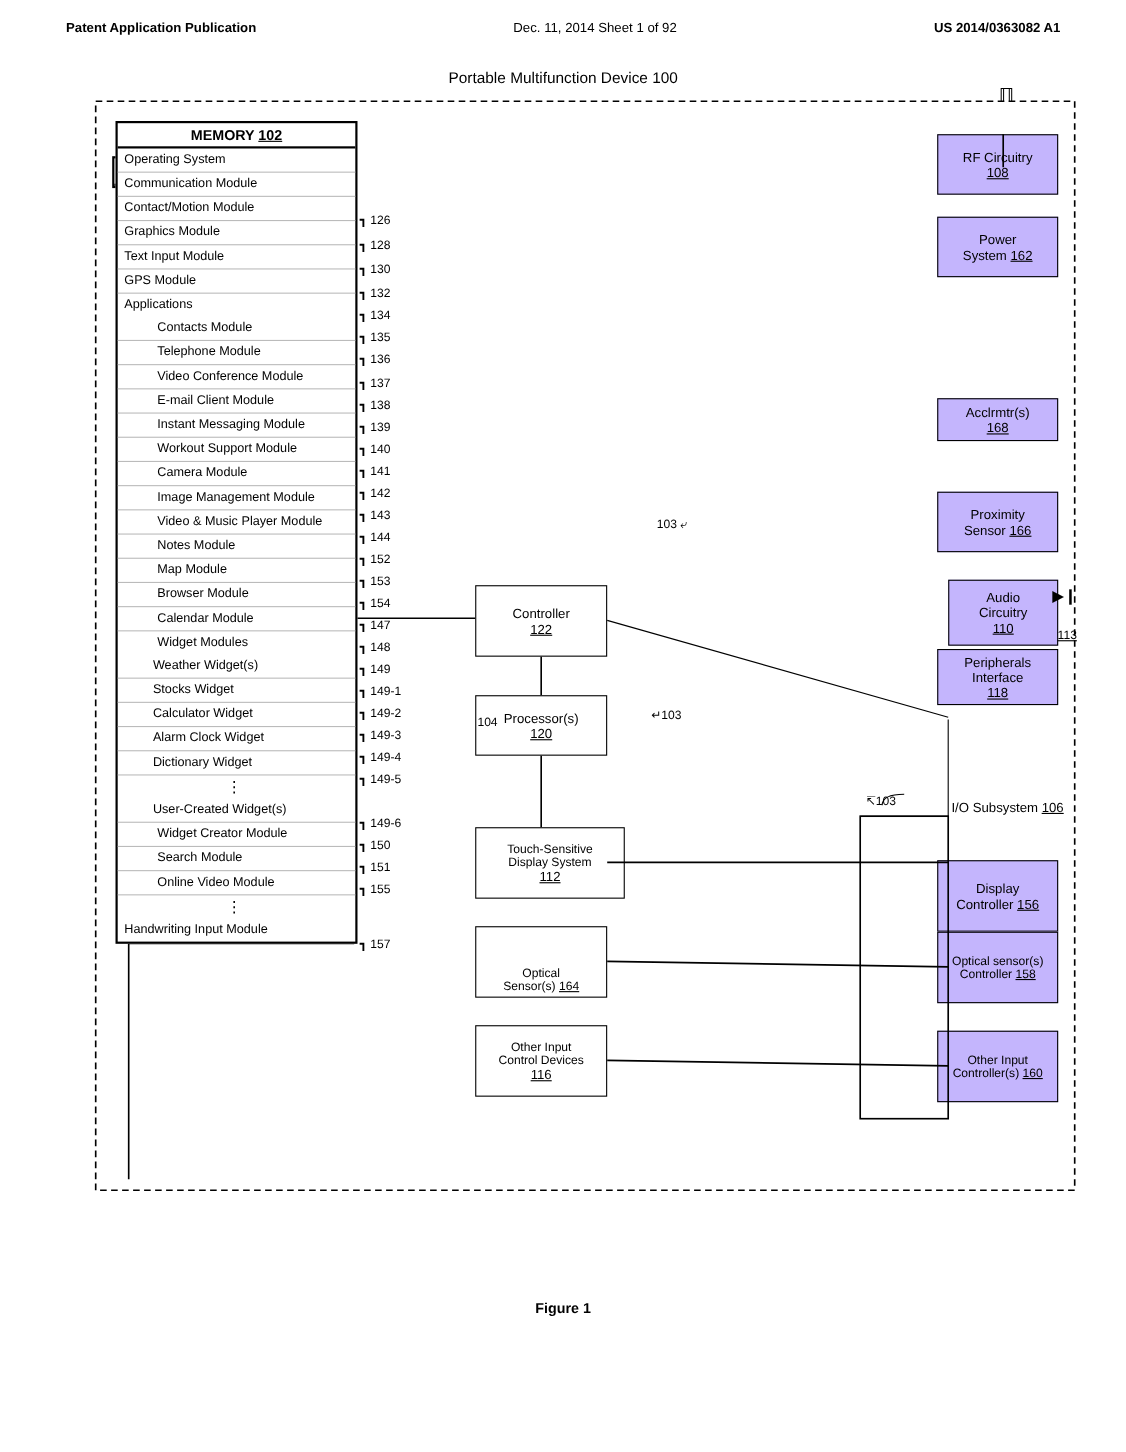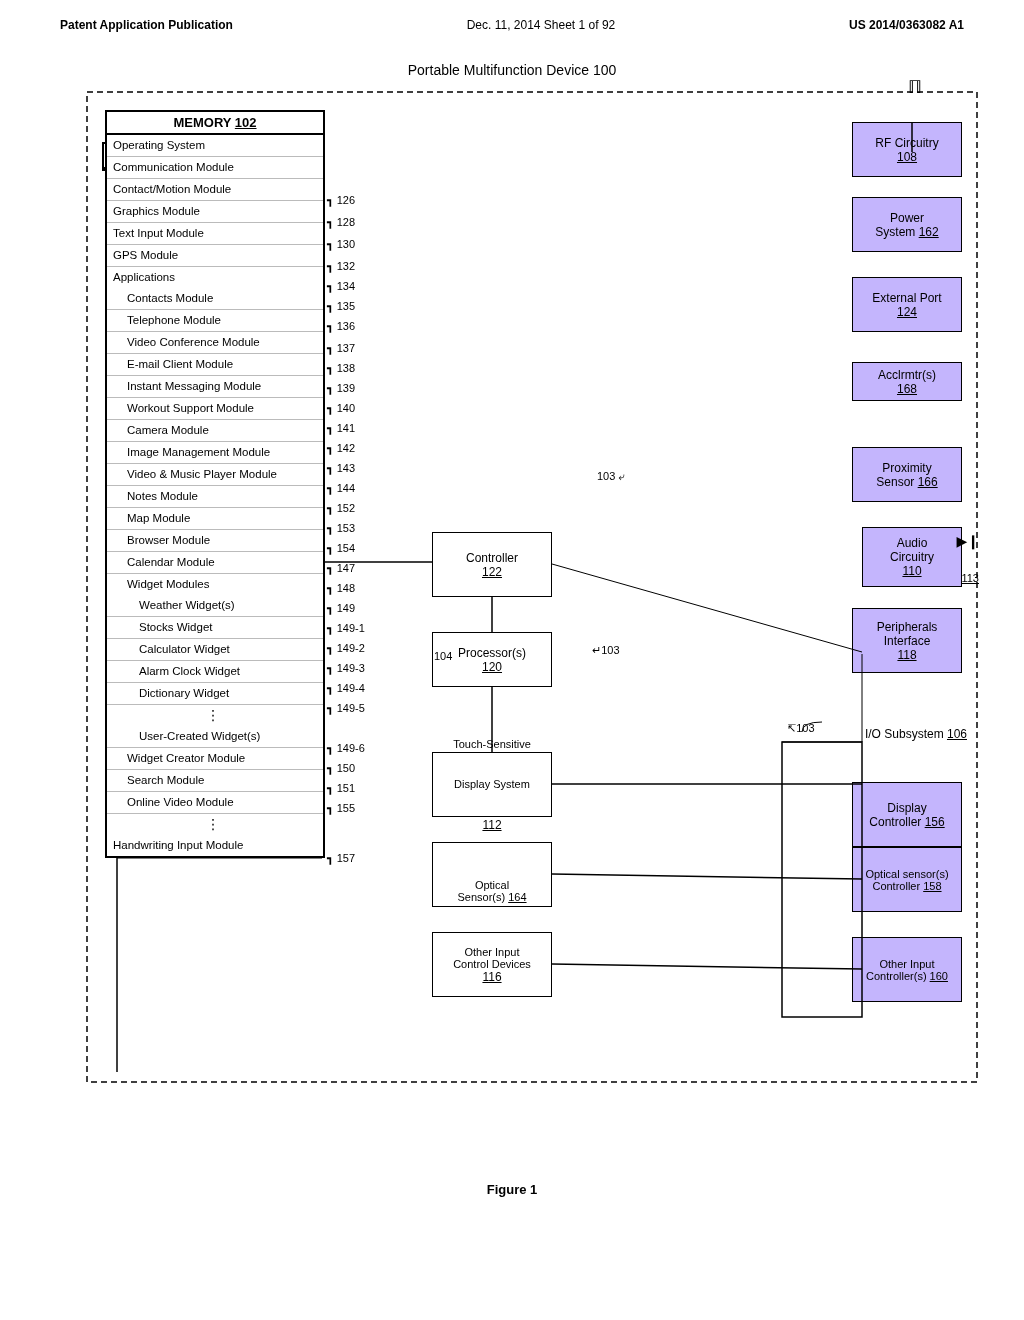"Contacts Module" .mem-row.indented { padding-left: 20px -> 36px }
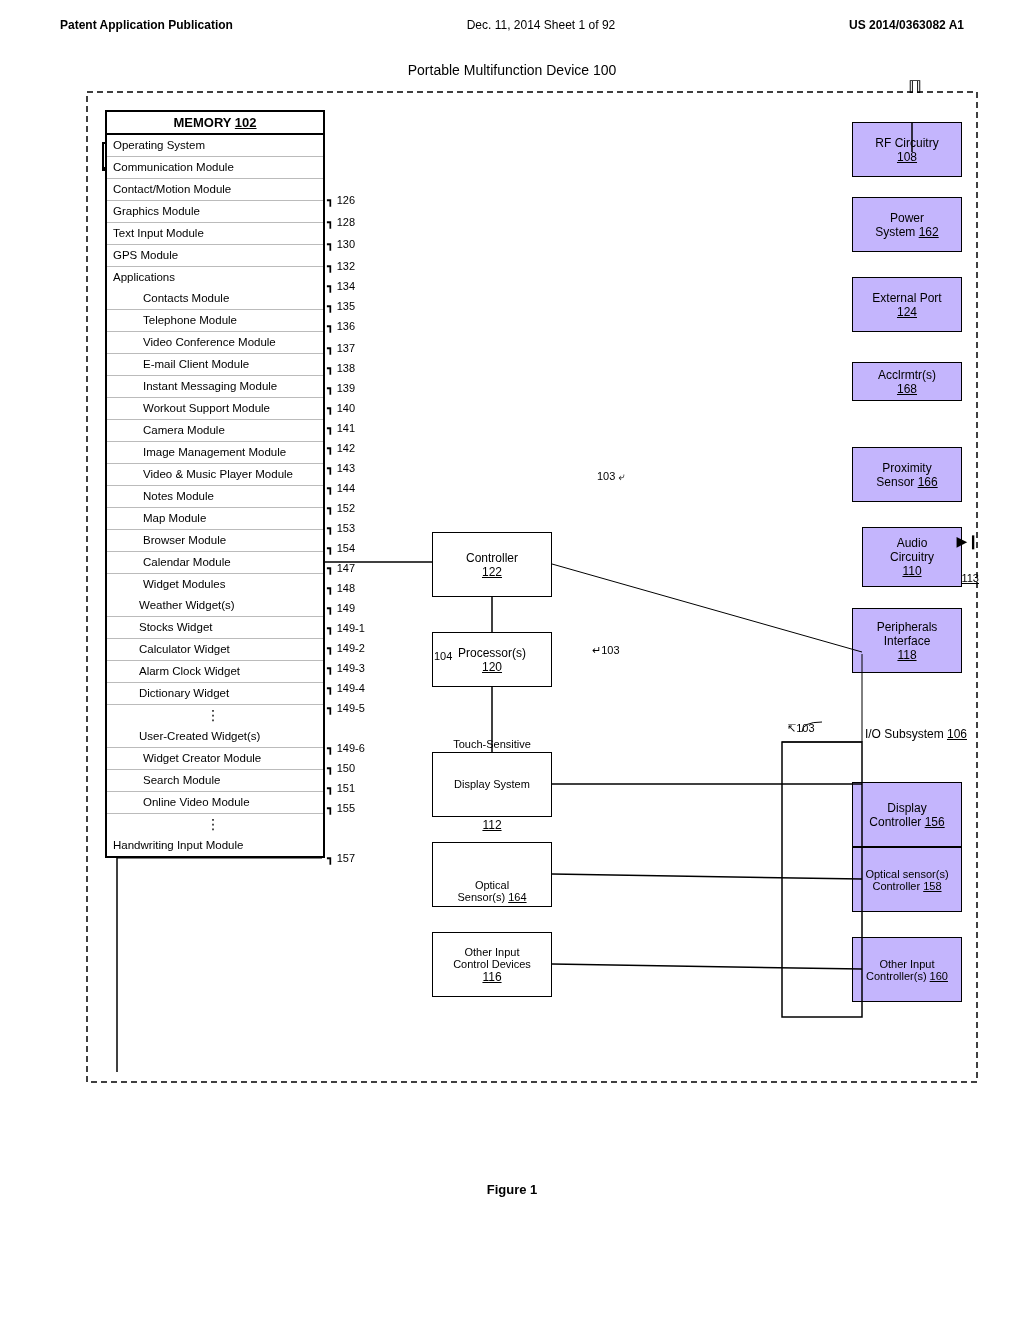"External Port" div.right-box { html: <div> <div>External Port</div> <div><span>124</span></div> </div> -> none }
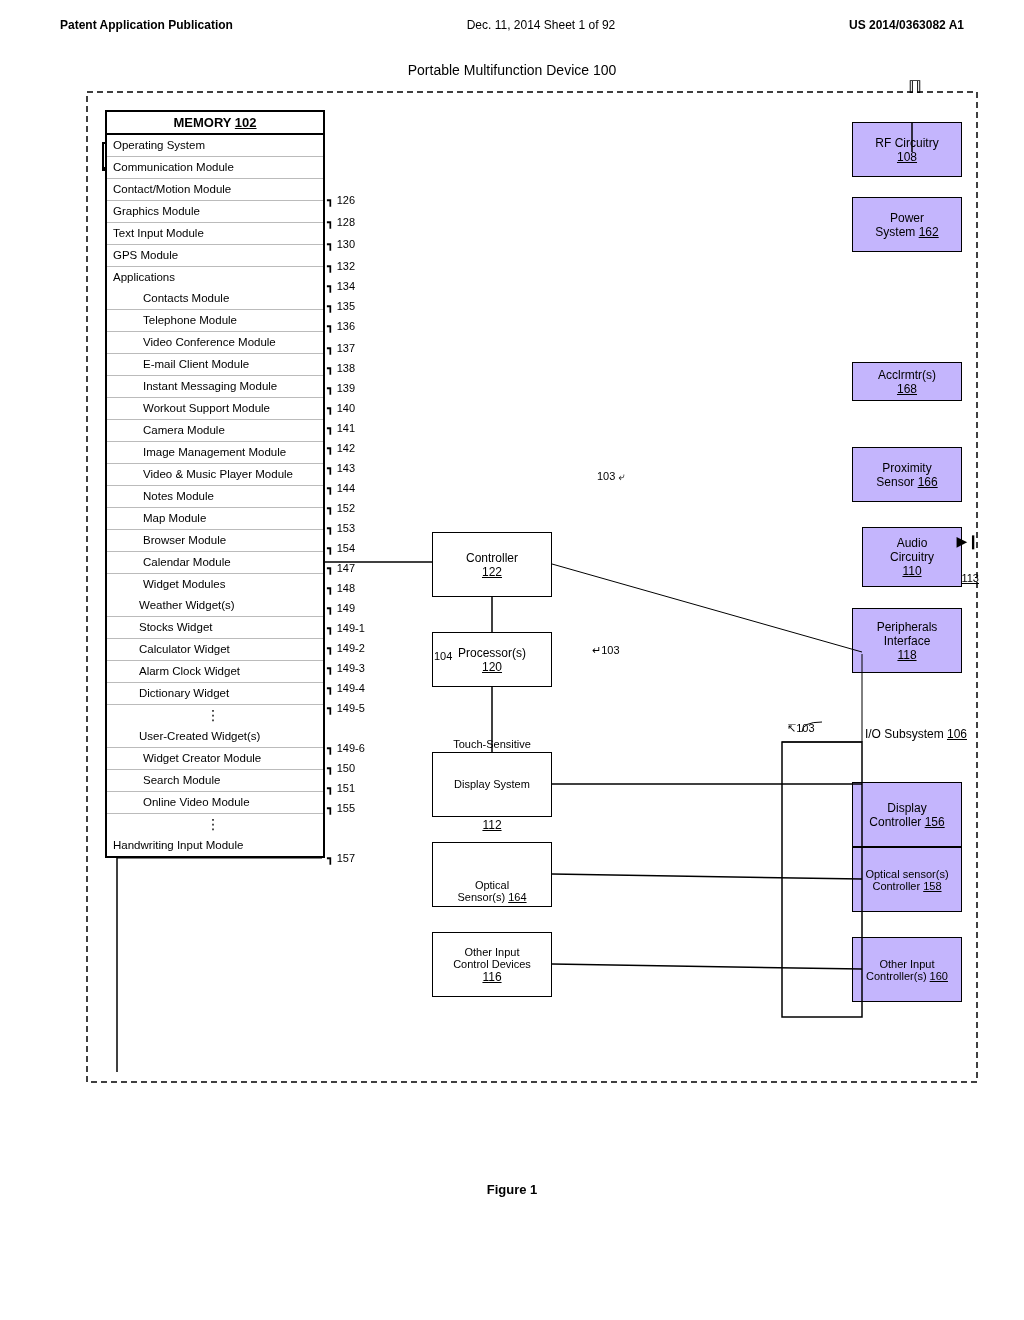"Peripherals" div.right-box { height: 65px -> 51px; top: 546px -> 528px }
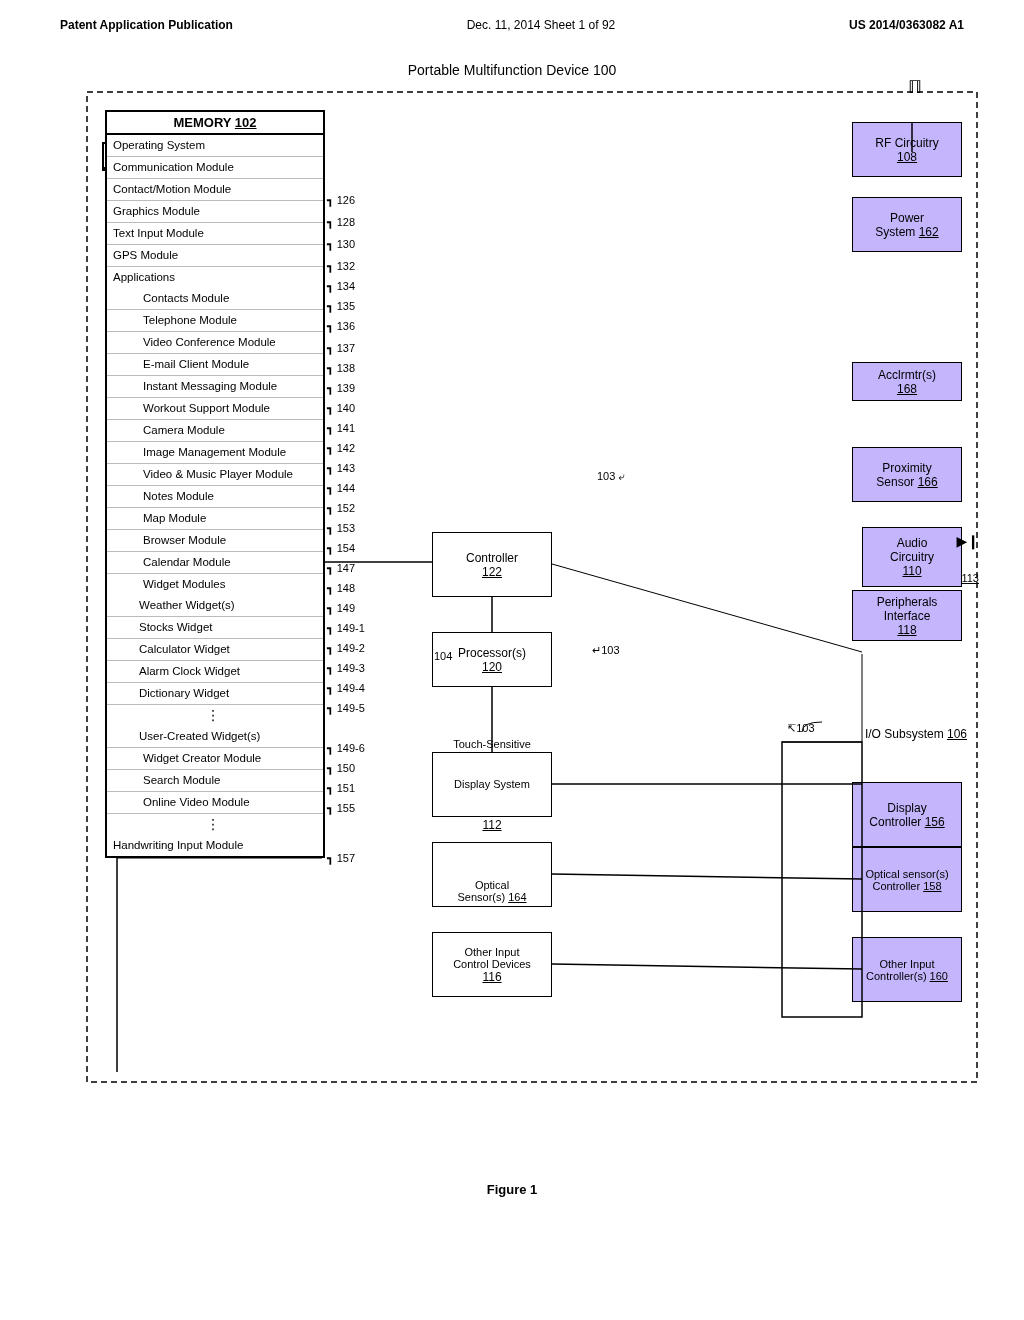"Touch-Sensitive" div.central-box { gap: 28px -> none; width: 120px -> 136px }
